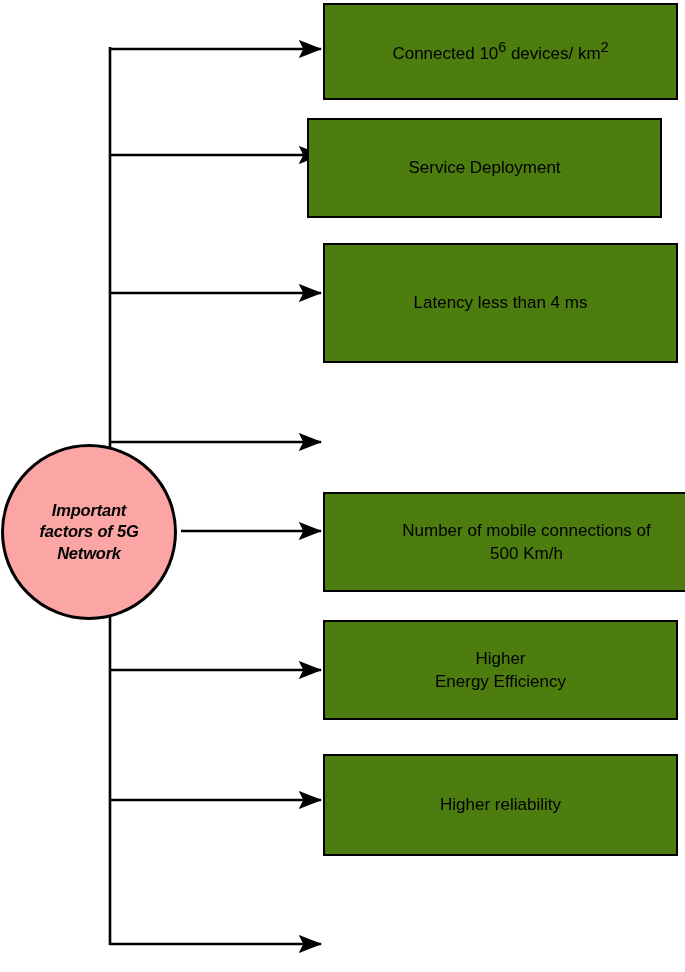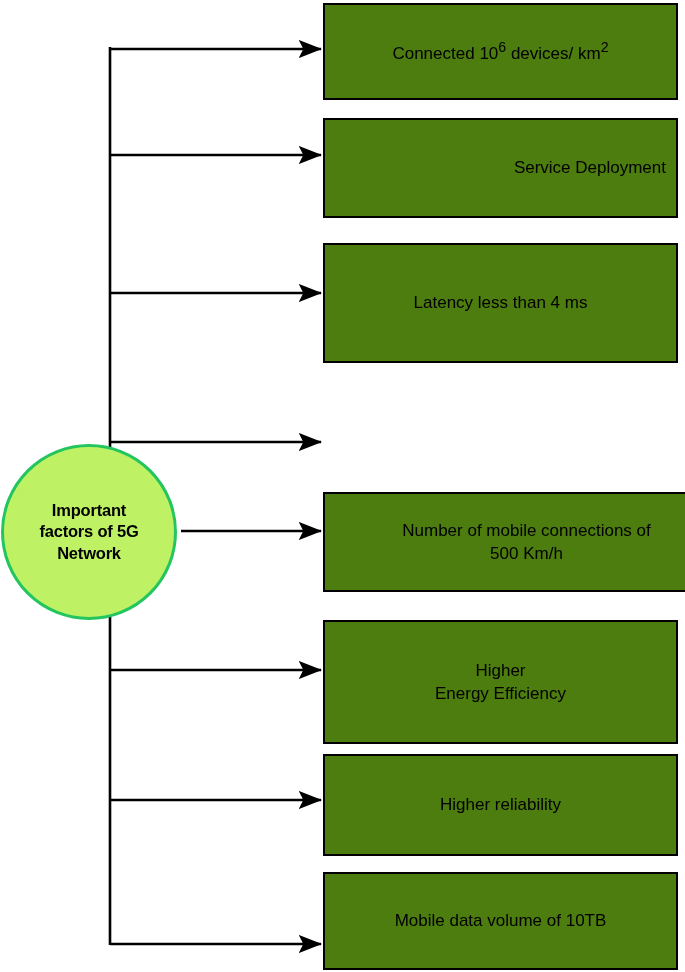"Service Deployment" div.node { justify-content: flex-end -> none; left: 323px -> 307px }
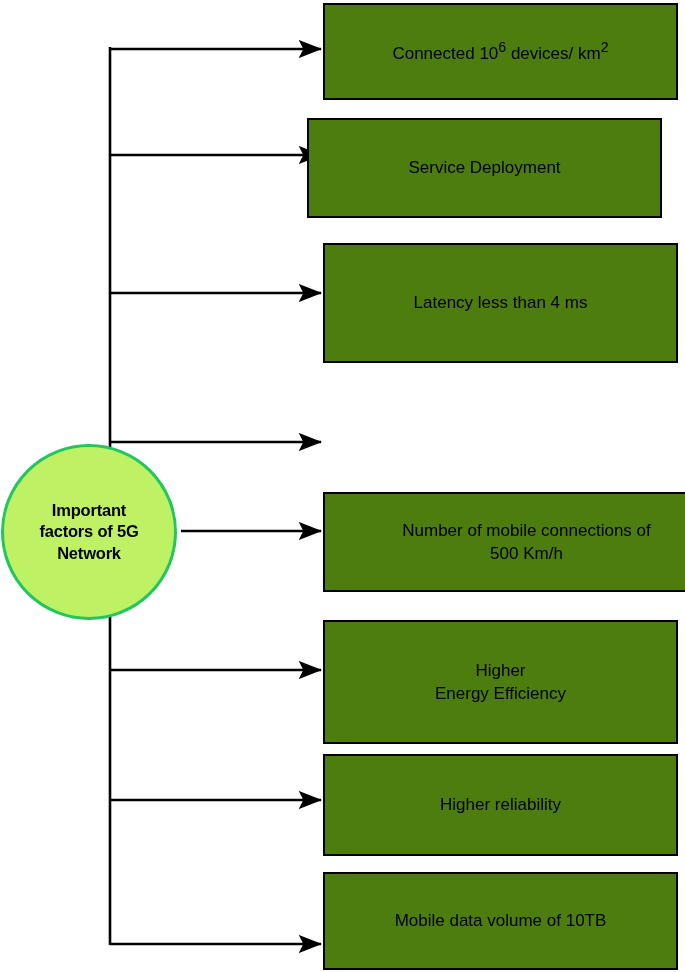"Important" .hub { background: #bef264 -> #fca5a5; border: 3px solid #22c55e -> 3px solid #000000; font-style: none -> italic }
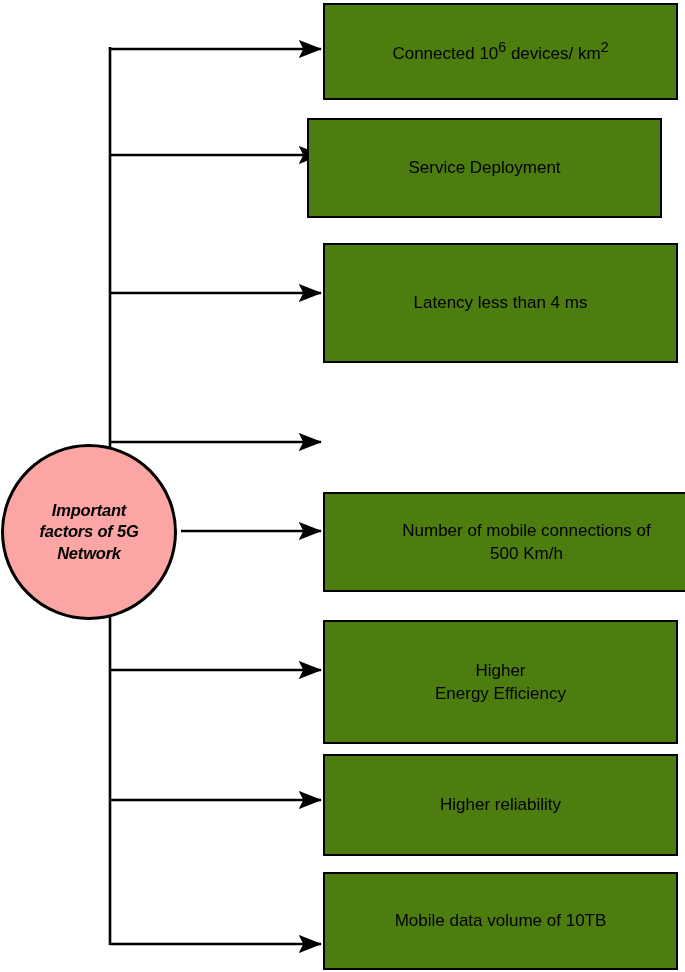"Higher" div.node { height: 124px -> 100px }
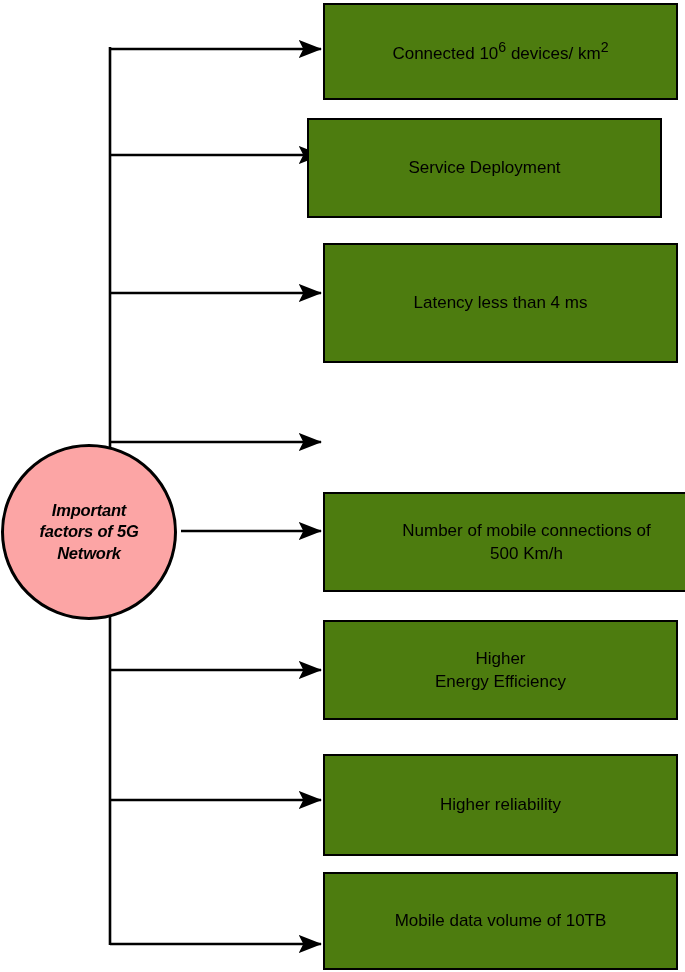"Mobile data volume of 10TB" div.node { html: <div> <div>Mobile data volume of 10TB</div> </div> -> none }
